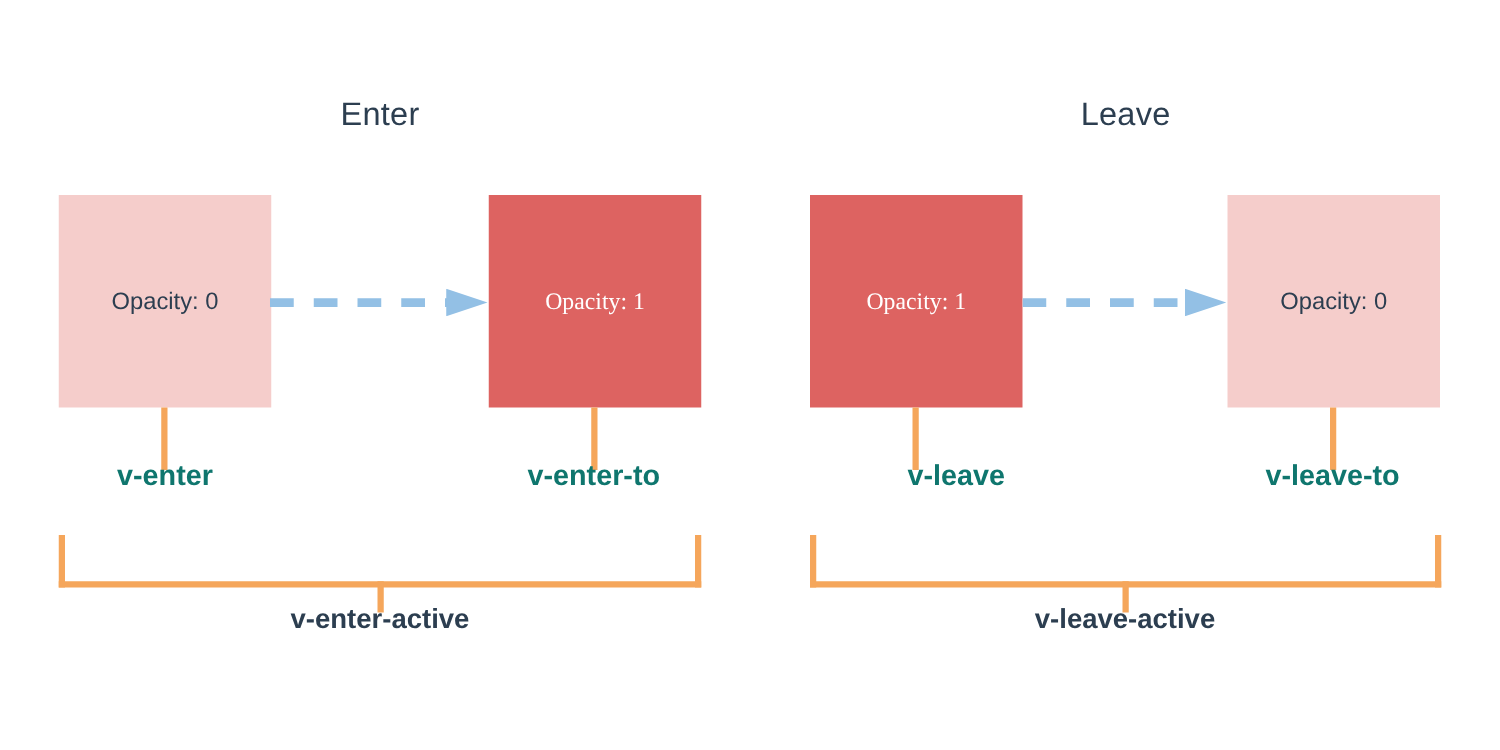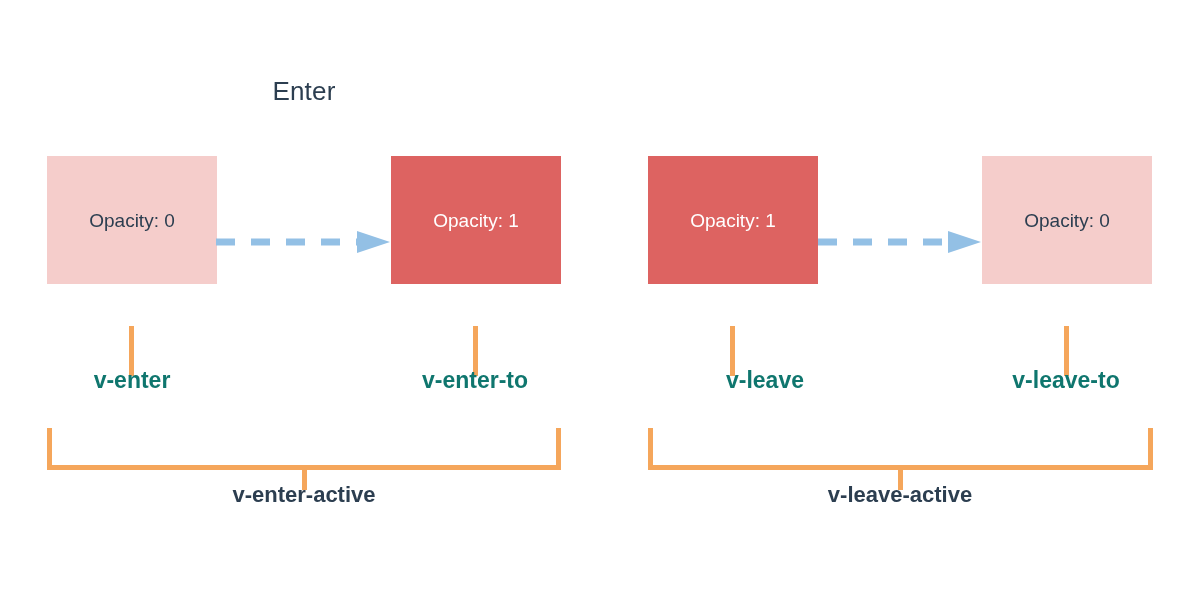"Leave" div.group-title { html: none -> <div>Leave</div> }
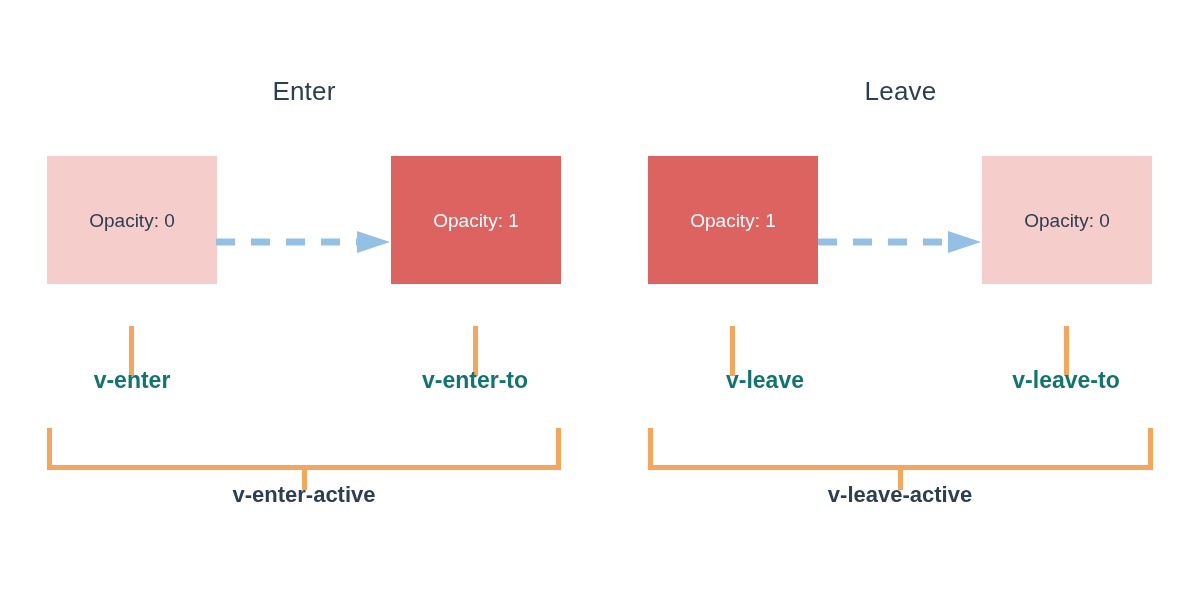"Opacity: 0" .box { height: 128px -> 170px }
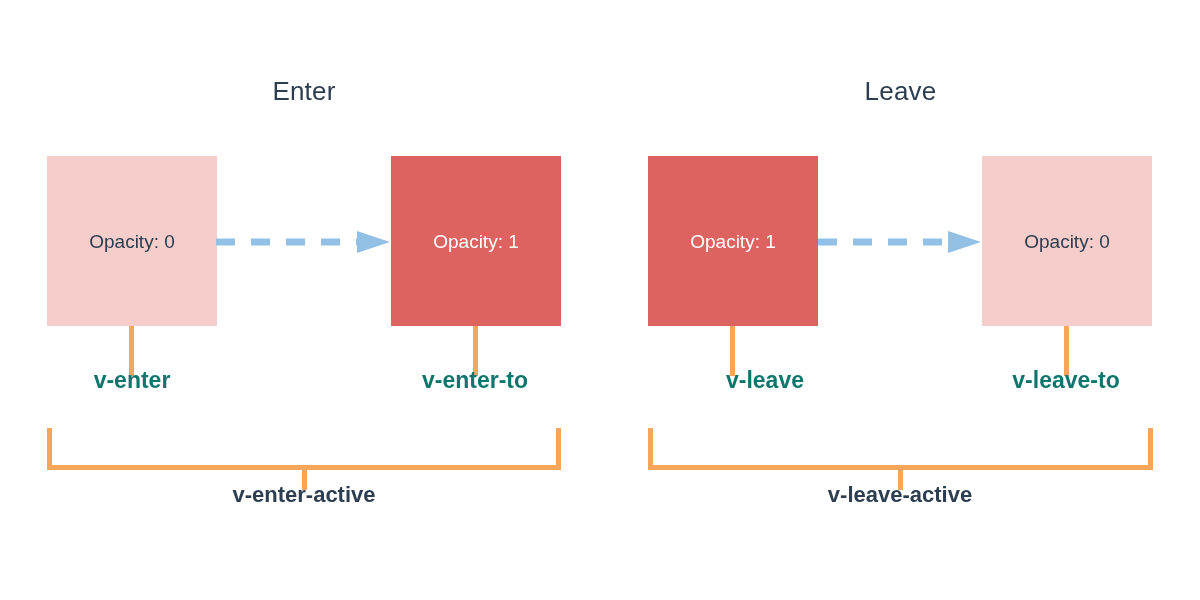"Opacity: 1" .box.solid { font-family: none -> Liberation Serif, serif }
